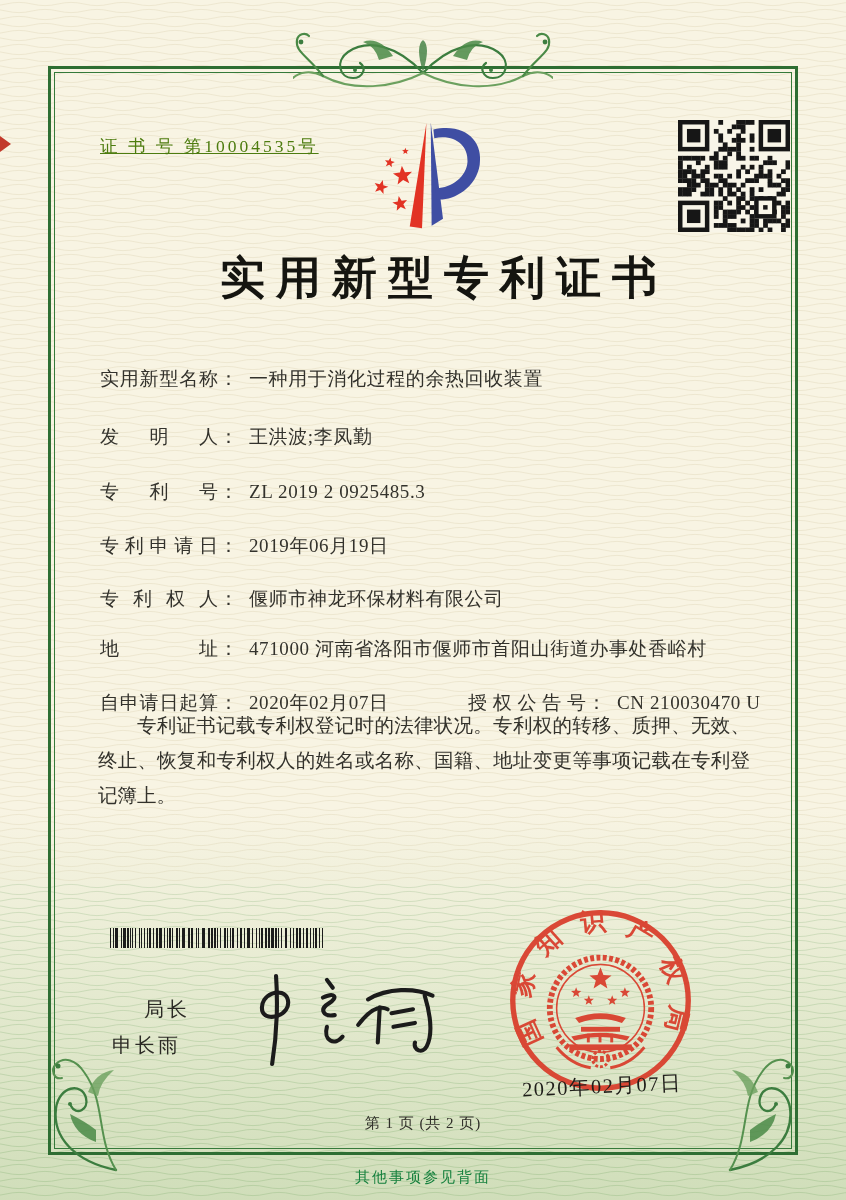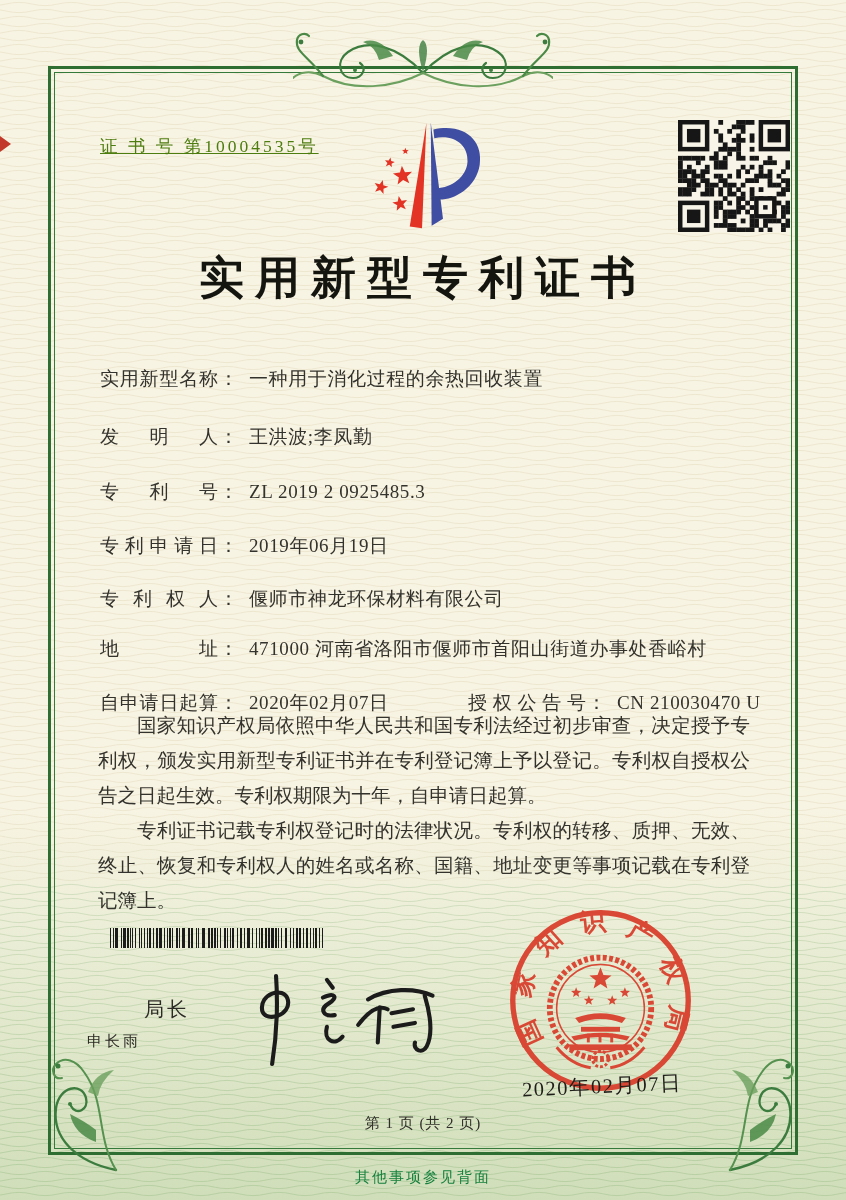"实用新型专利证书" .title { padding-left: none -> 21px }
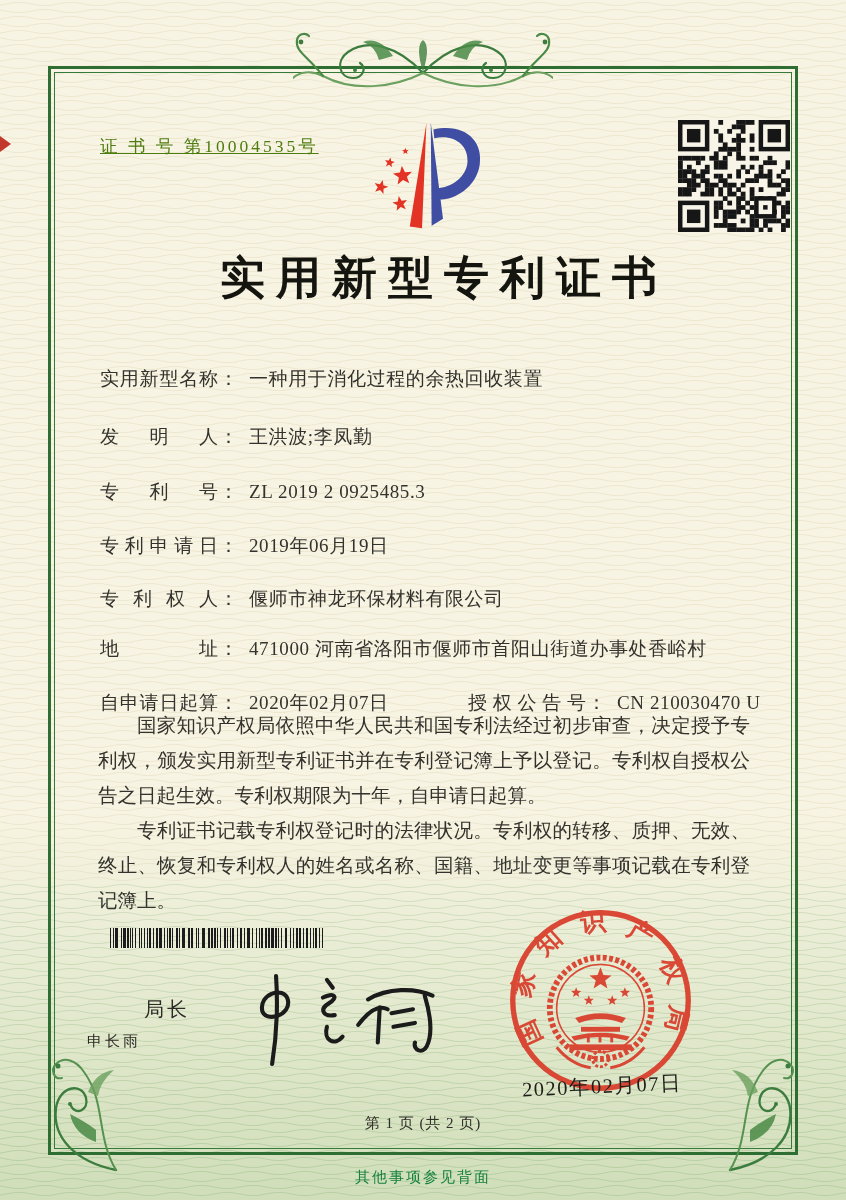"国家知识产权局依照中华人民共和国专利法经过初步审查，决定授予专利权，颁发实用新型" p { html: <p>国家知识产权局依照中华人民共和国专利法经过初步审查，决定授予专利权，颁发实用新型专利证书并在专利登记簿上予以登记。专利权自授权公告之日起生效。专利权期限为十年，自申请日起算。</p> -> none }
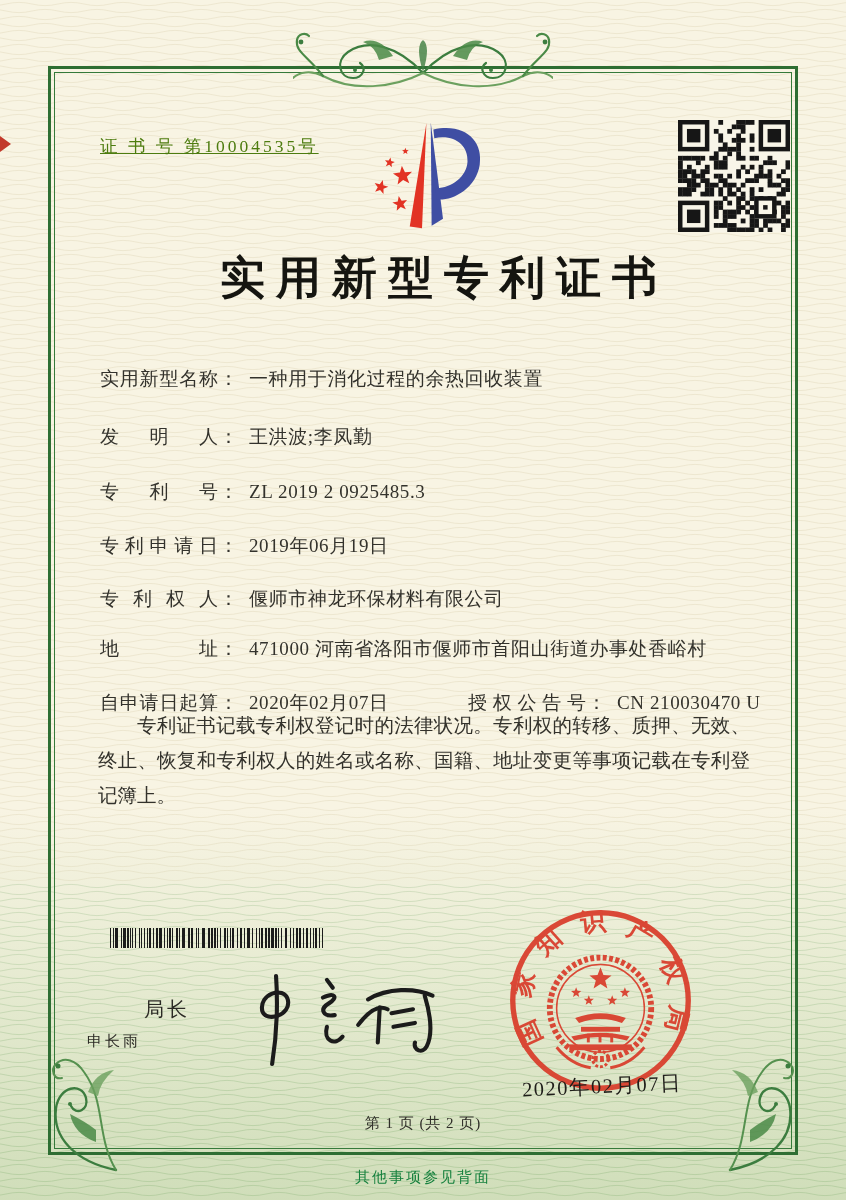"申长雨" .sig-name { font-size: 15px -> 20px; left: 87px -> 112px }
